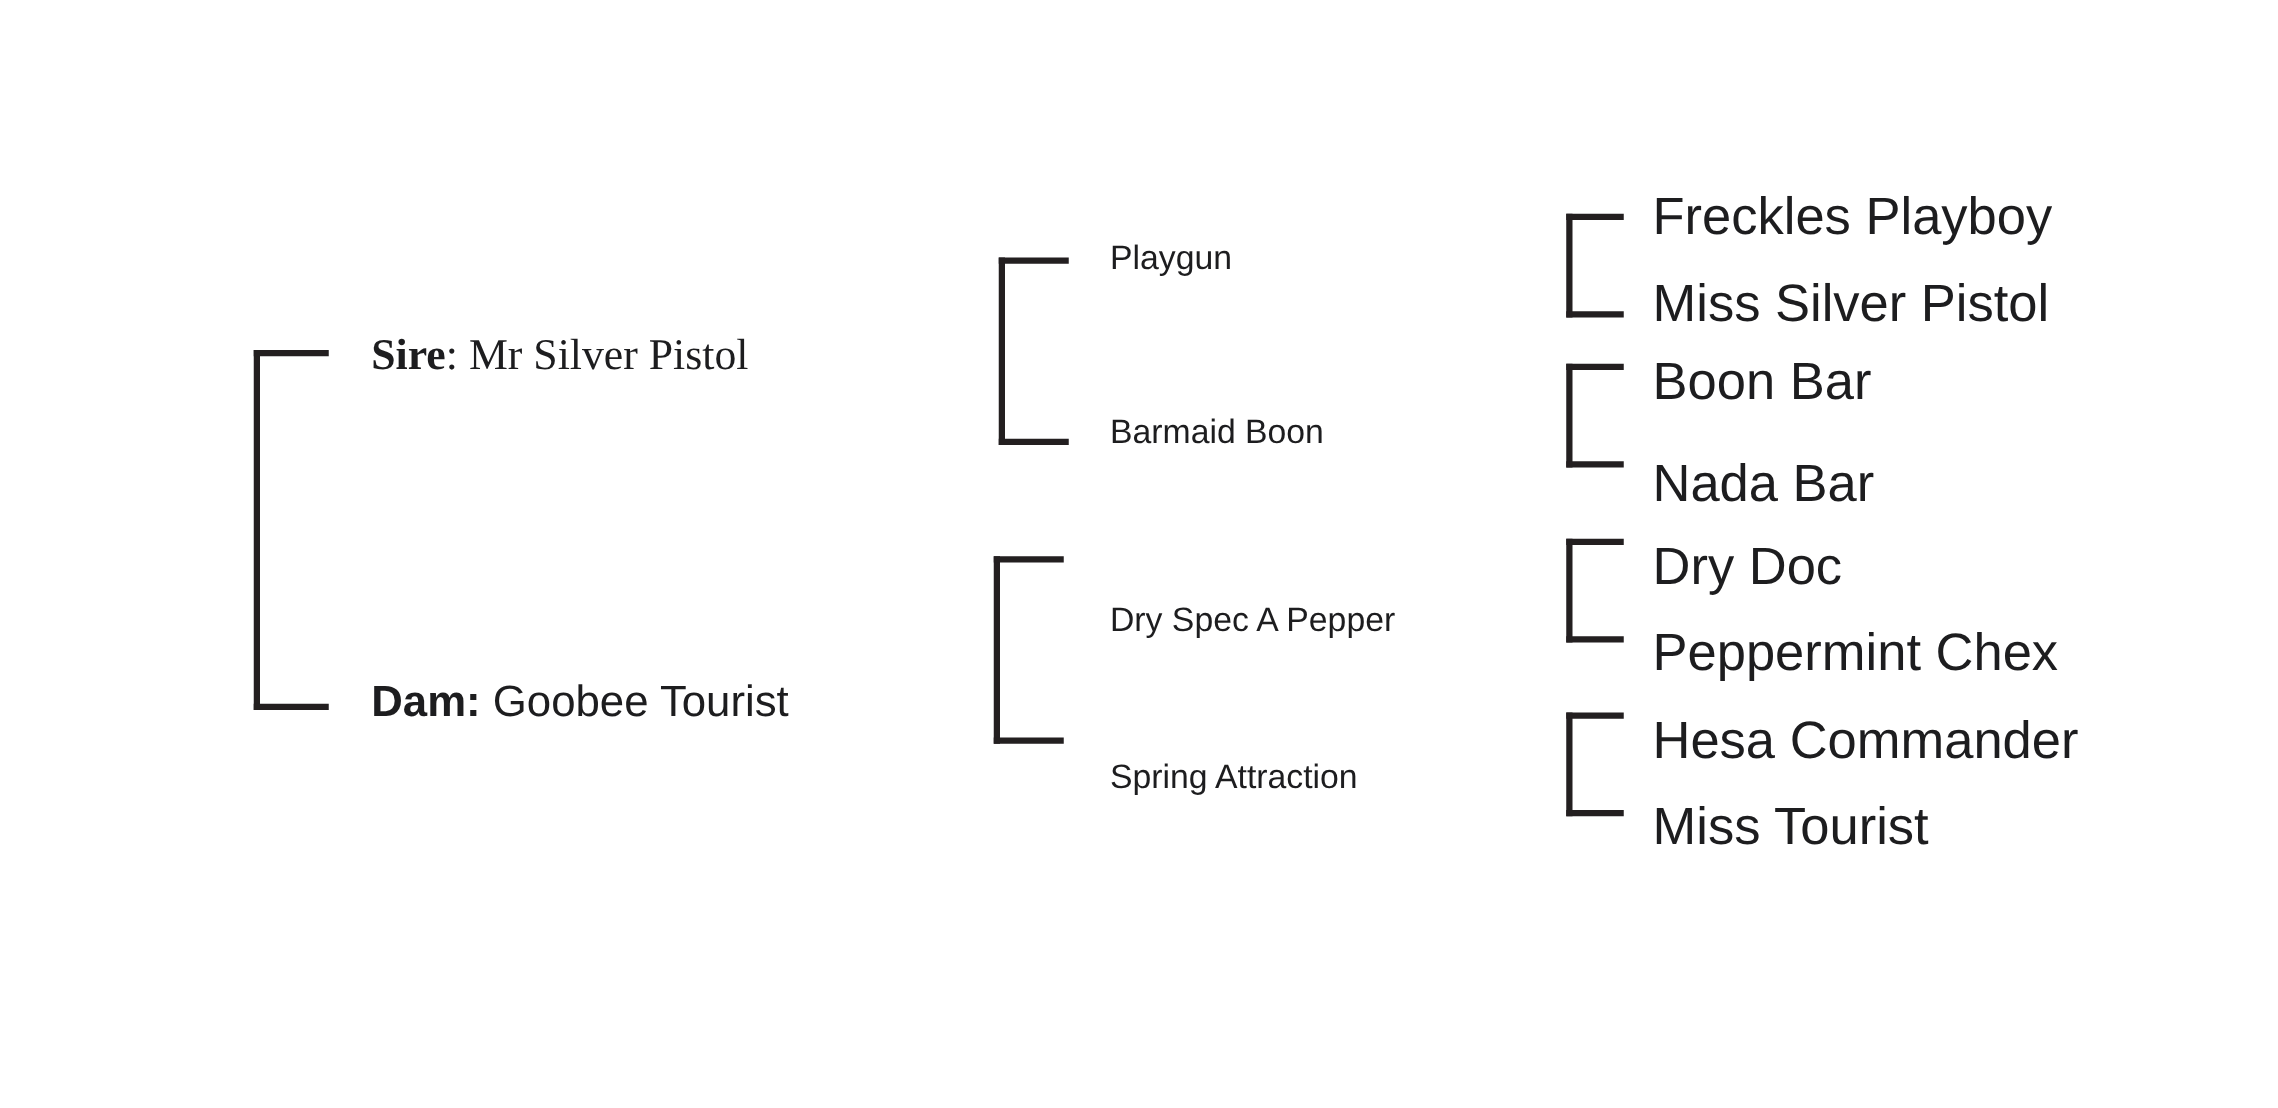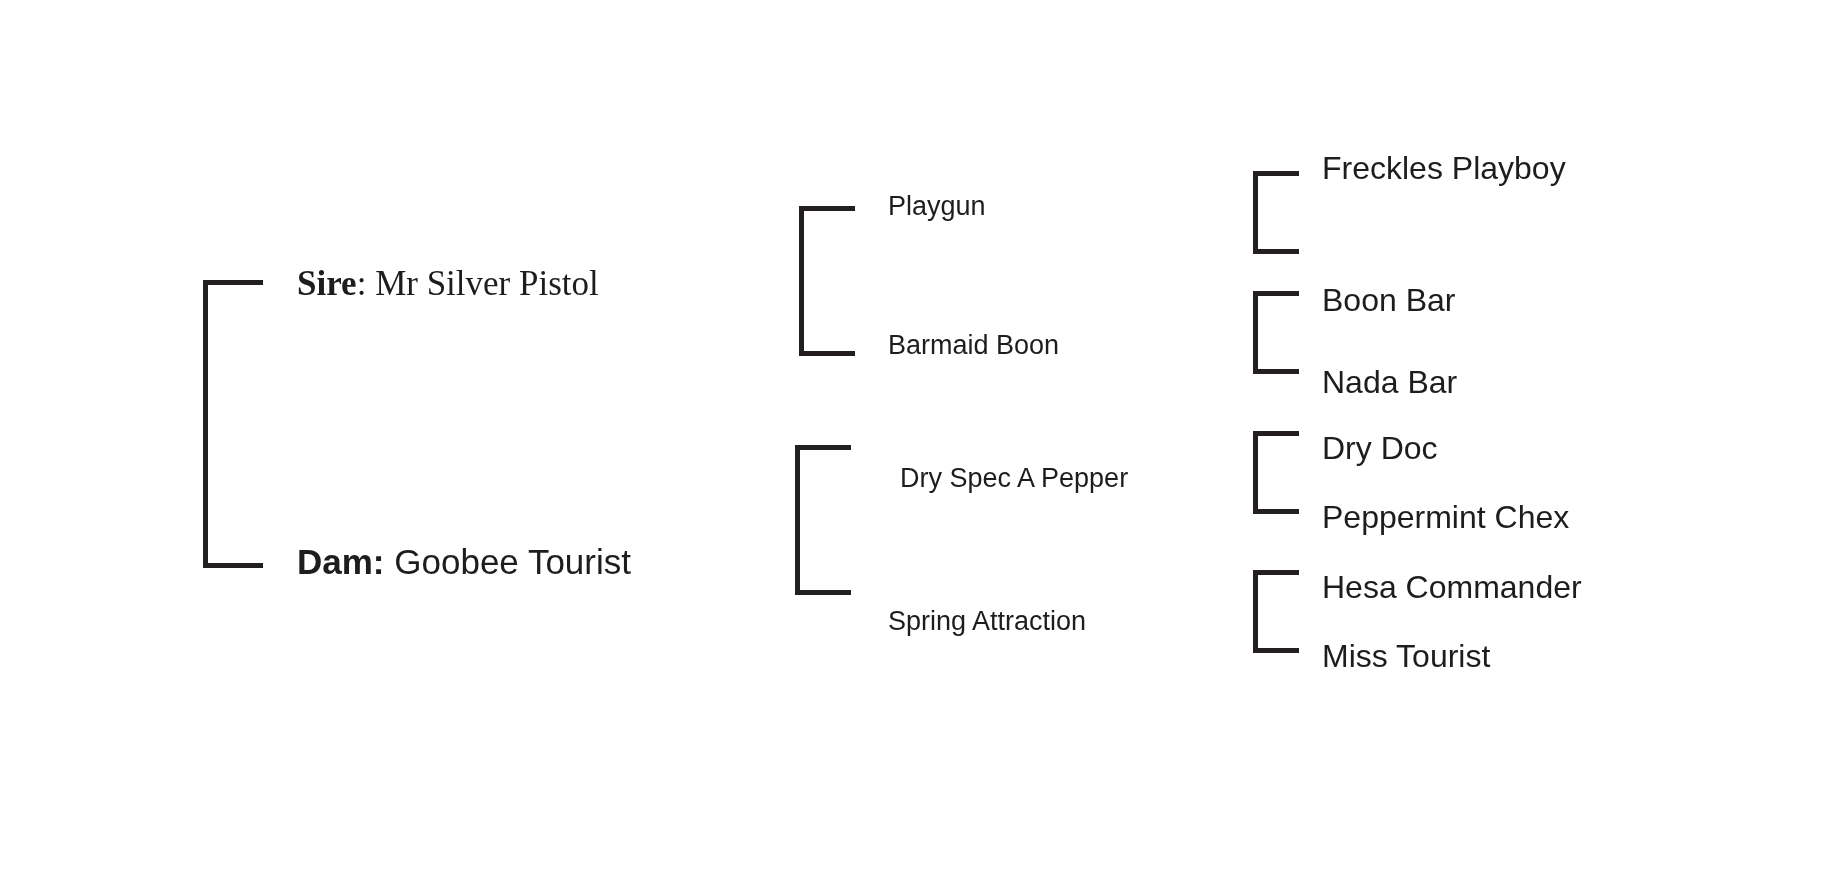"Freckles Playboy" .gen3-label { font-size: 32px -> 42px }
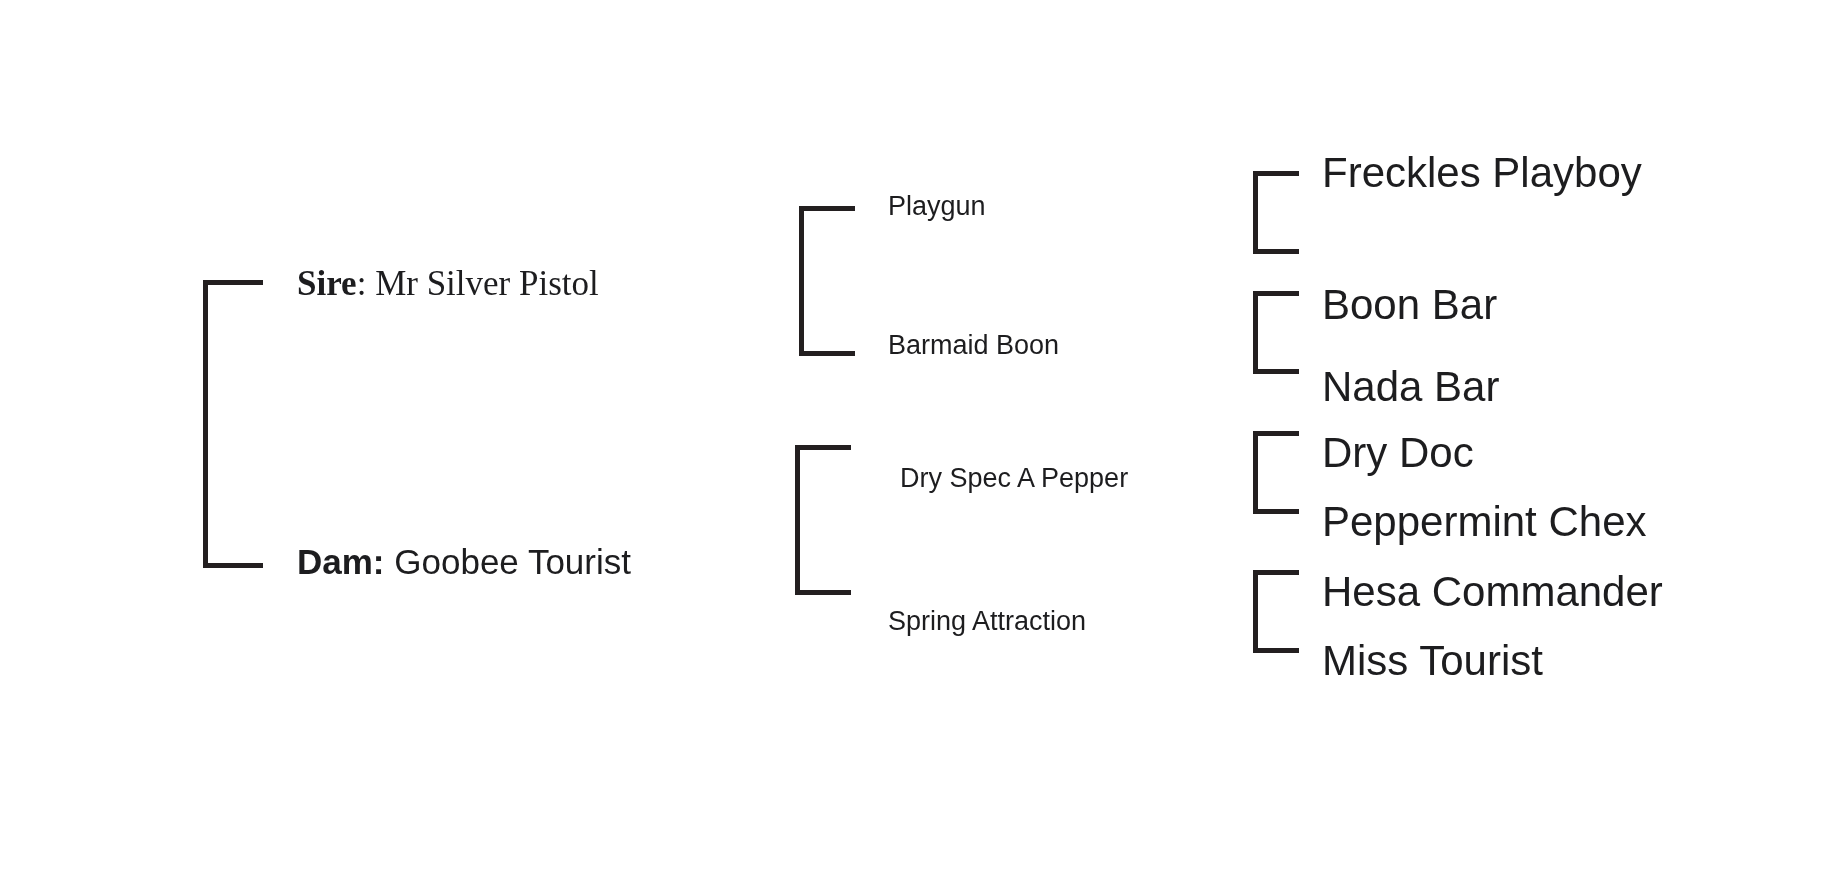"Miss Silver Pistol" div.node-label { html: none -> <div>Miss Silver Pistol</div> }
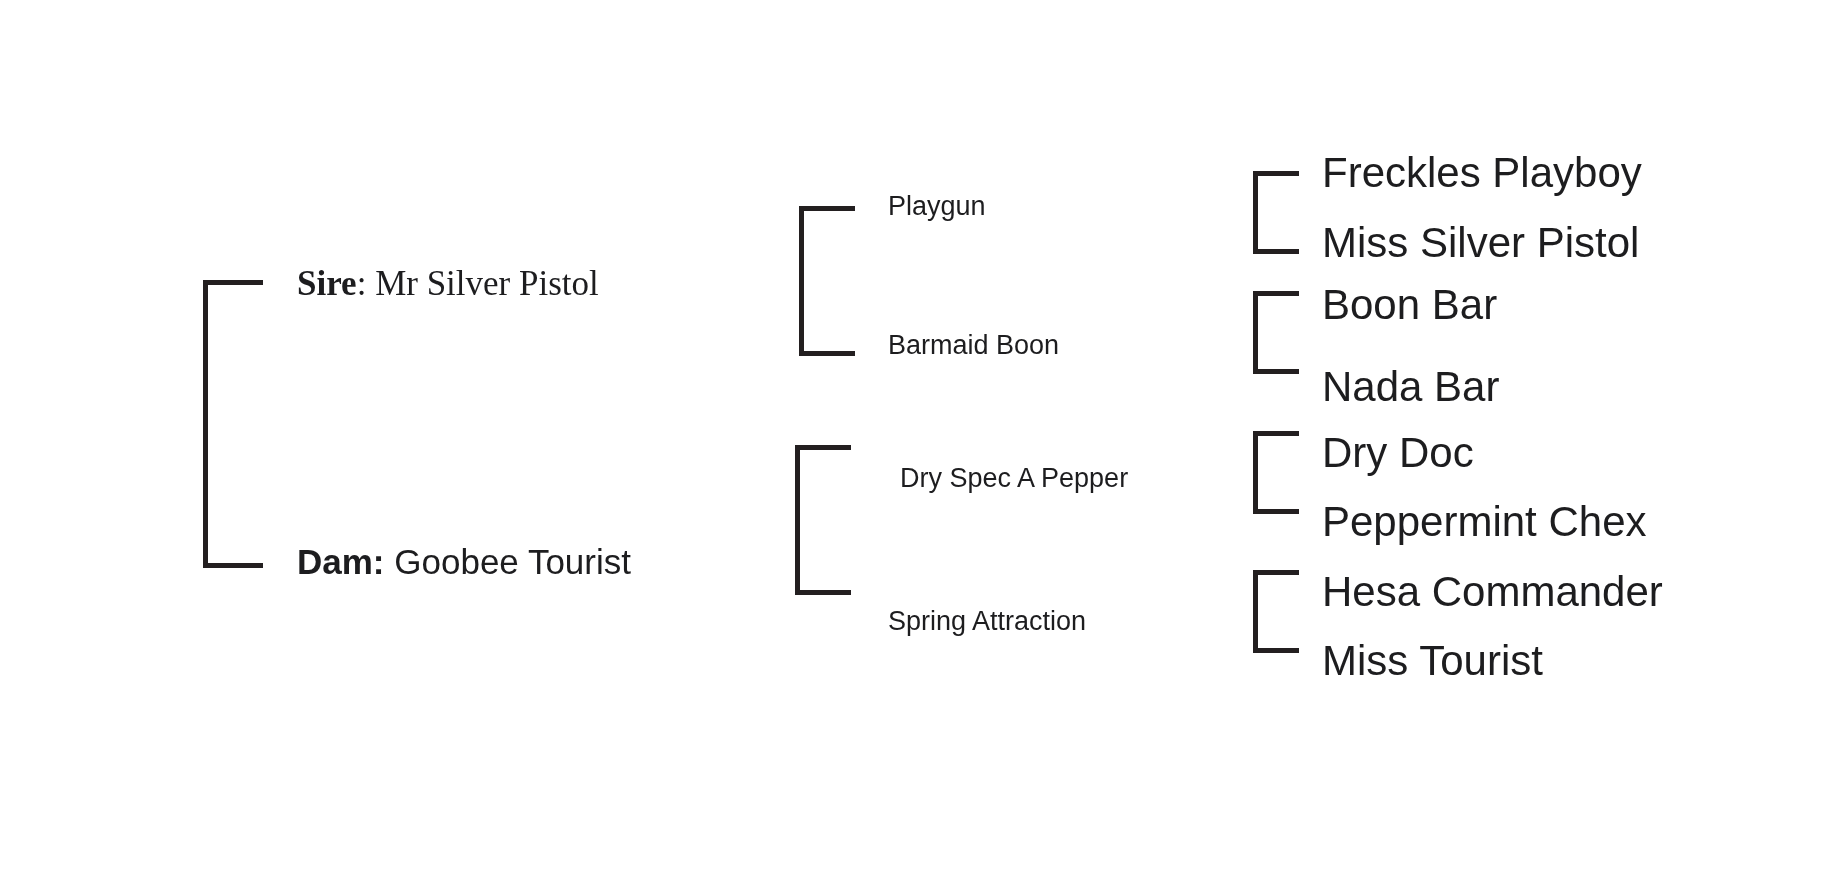"Dry Spec A Pepper" div.node-label { margin-left: 12px -> none; top: 465px -> 483px }
